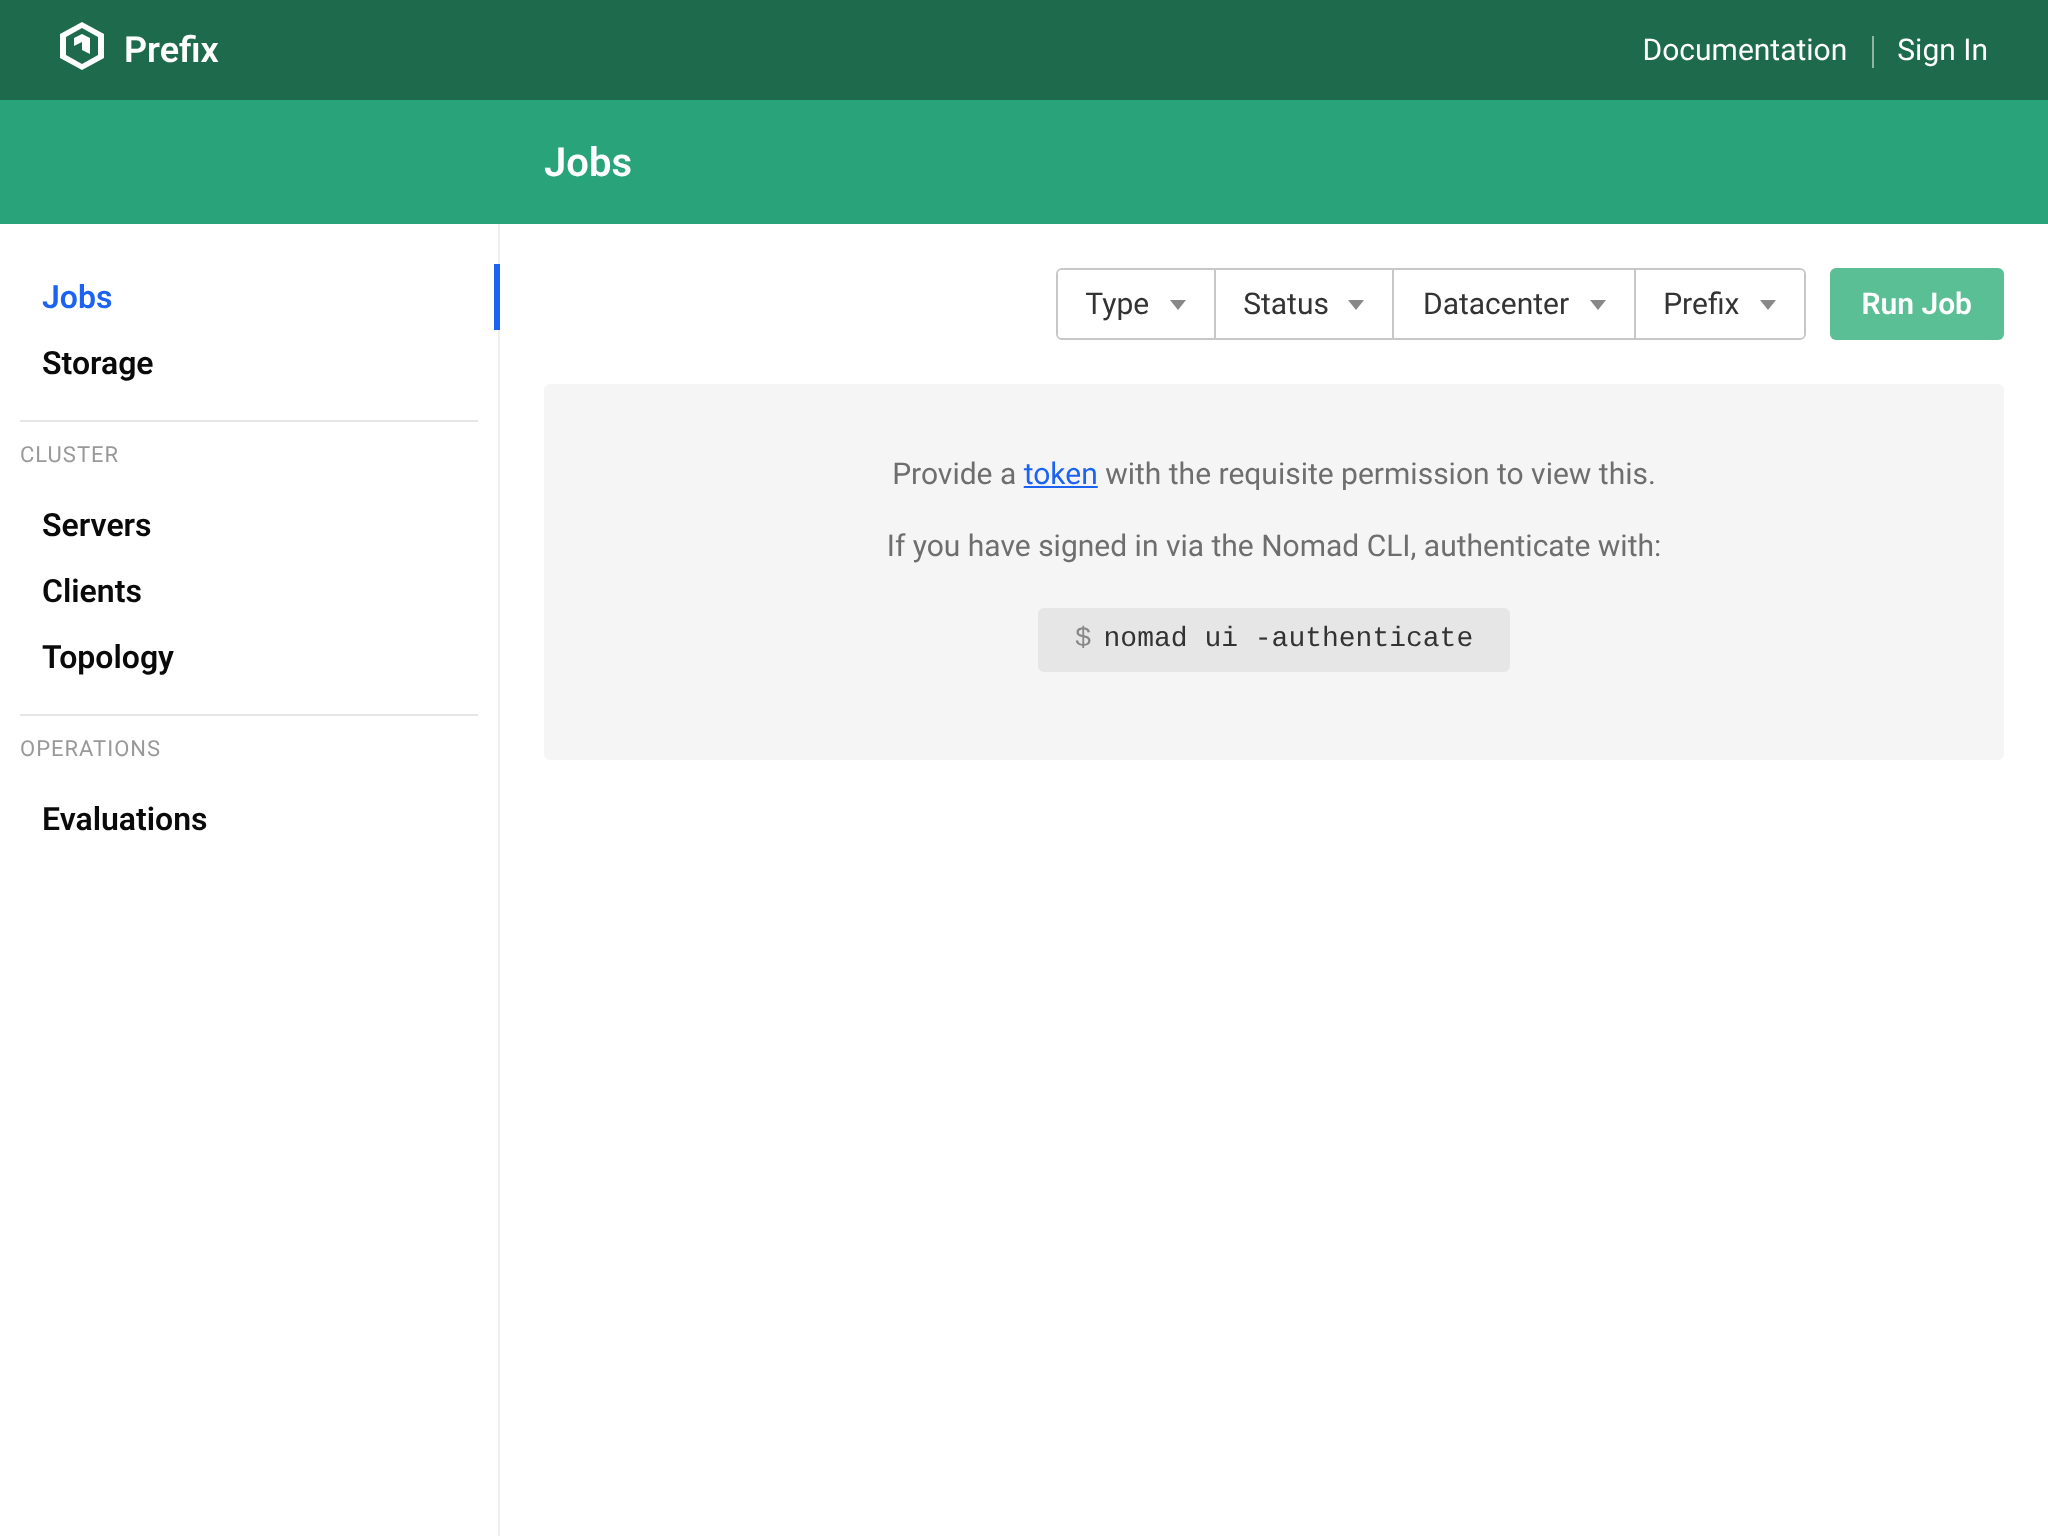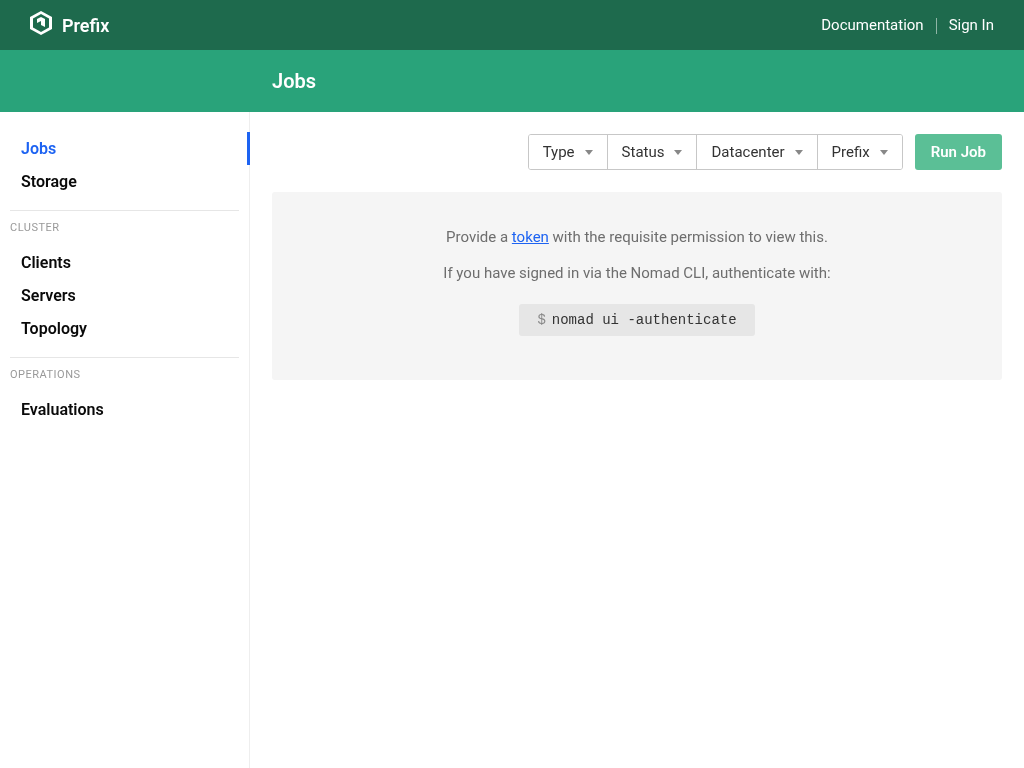"Clients" div.nav-item { order: before "Servers" -> after "Servers" }
